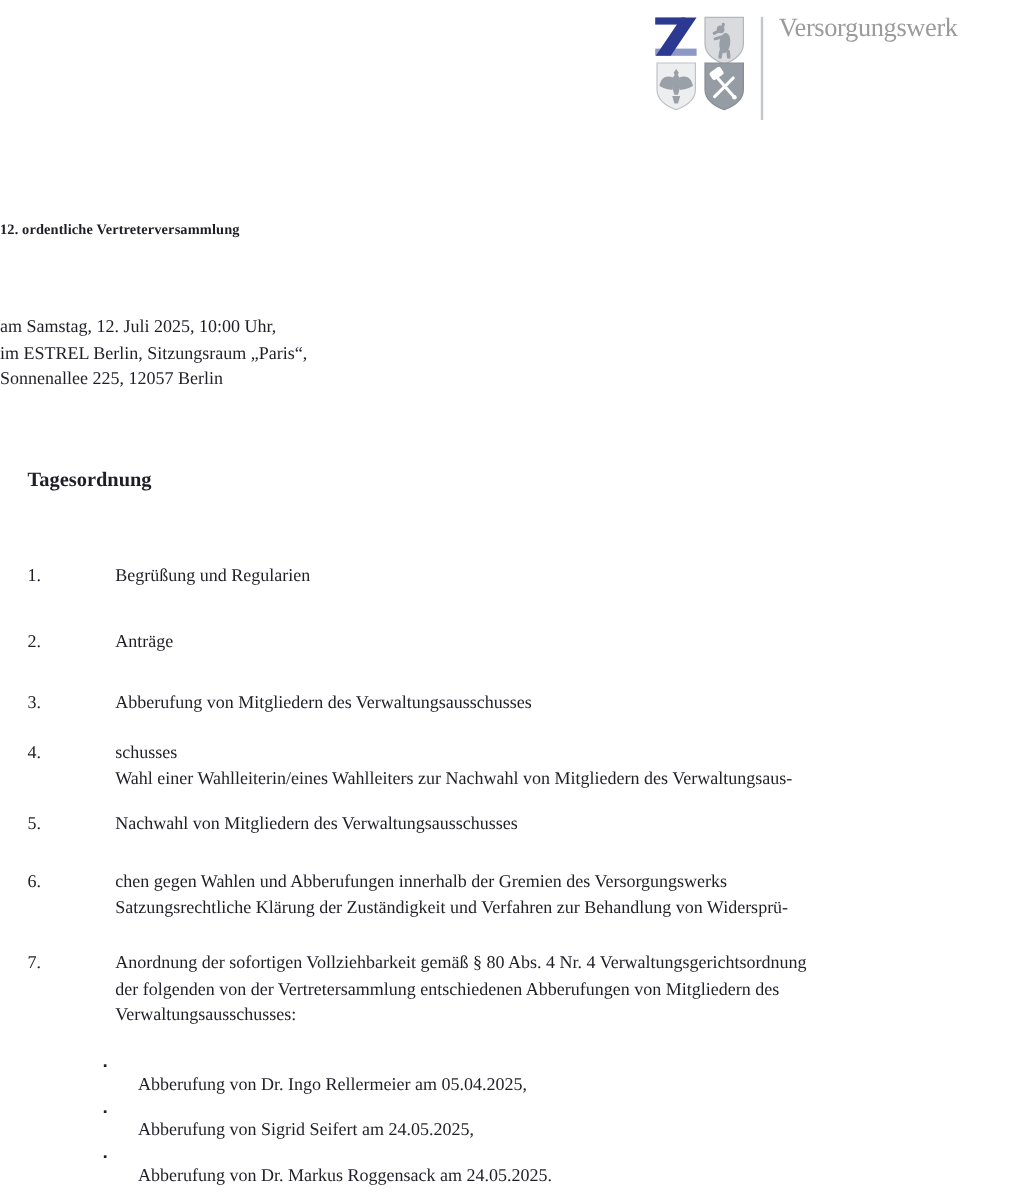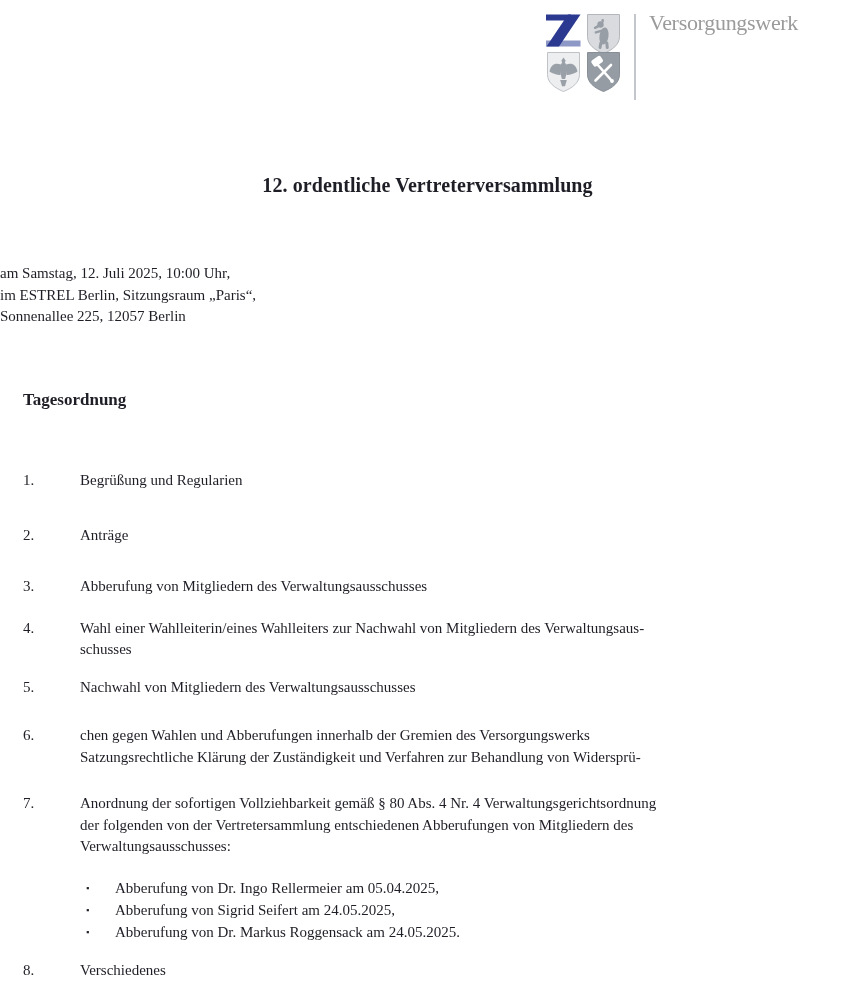"12. ordentliche Vertreterversammlung" .title { font-size: 20px -> 12px; text-align: center -> left; top: 174px -> 184px }
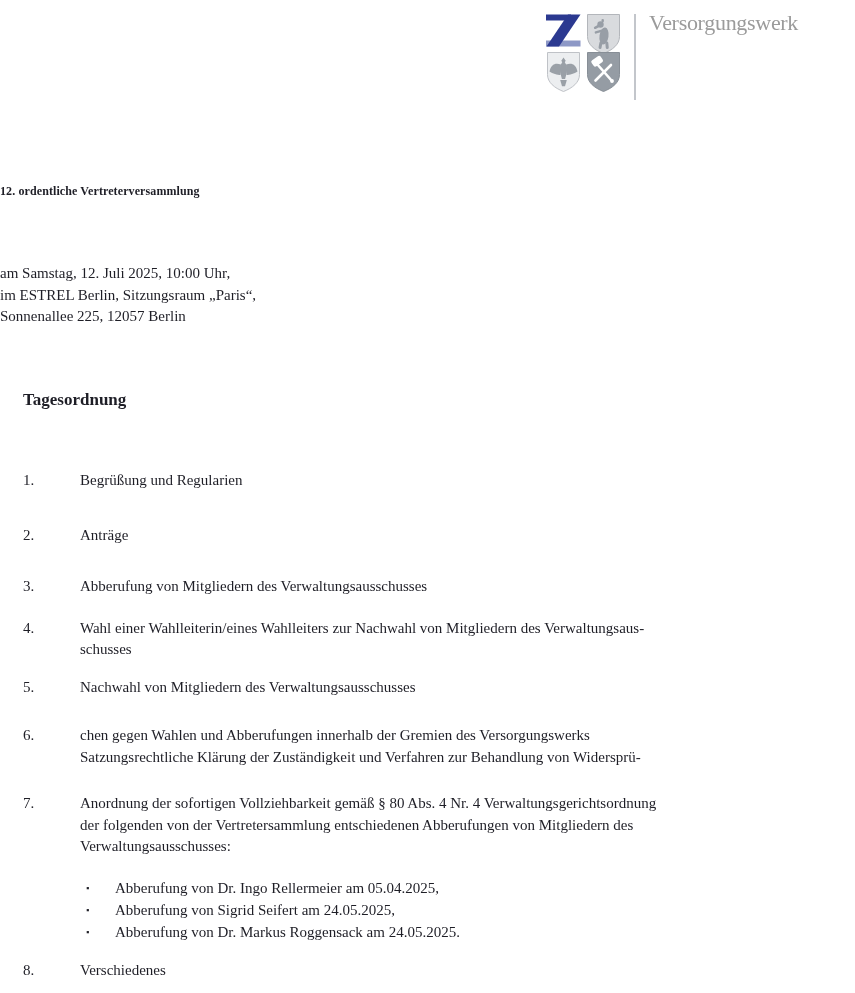"Begrüßung und Regularien" .item .line { margin-left: none -> 16px }
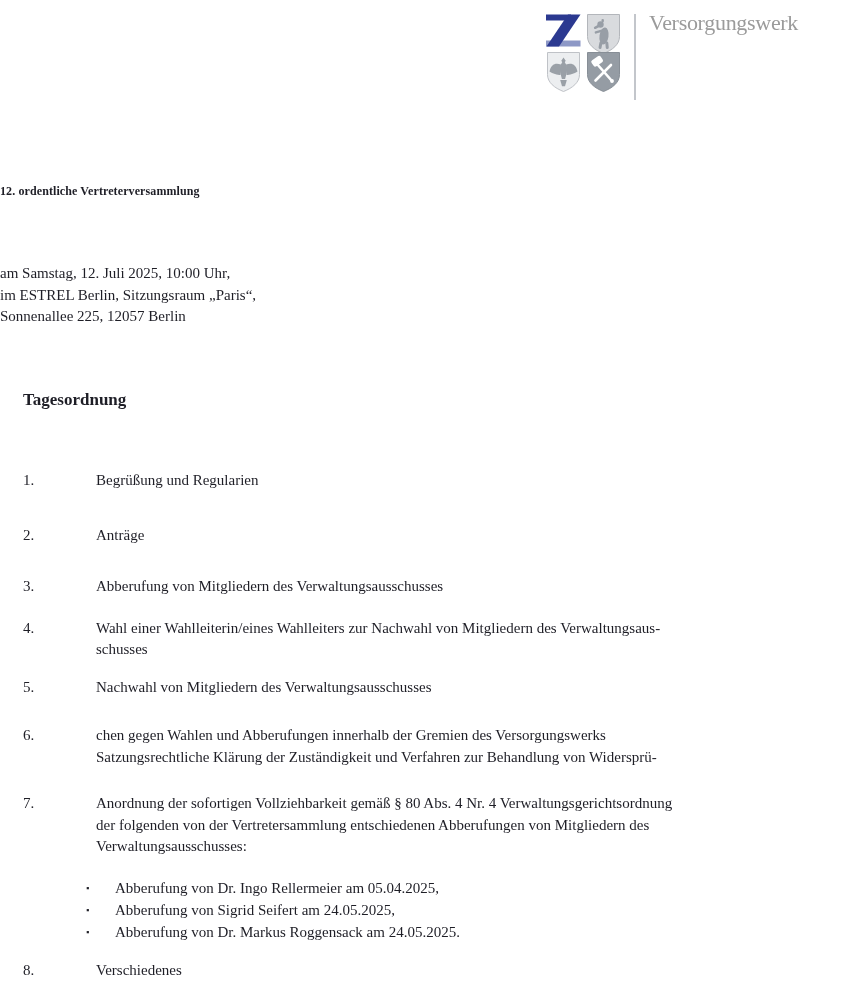"Wahl einer Wahlleiterin/eines" div.line { order: before "schusses" -> after "schusses" }
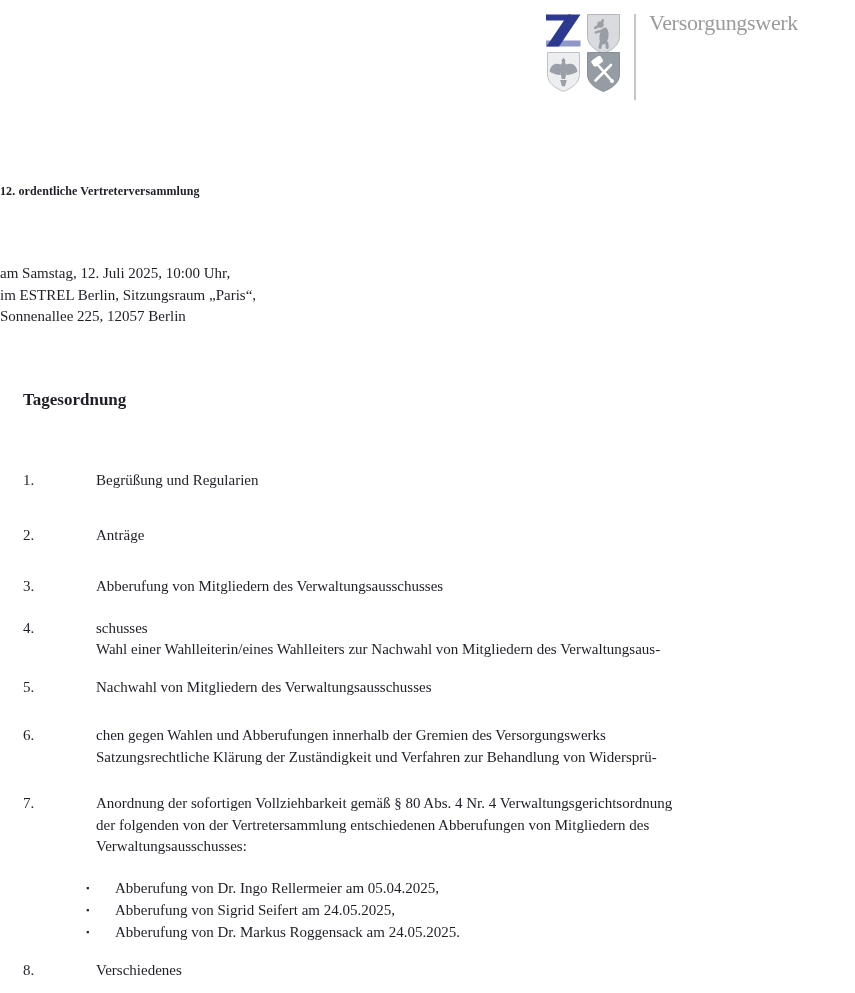"Abberufung von Dr. Ingo Rellermeier" .bullet-row .btext { margin-top: none -> 16px }
